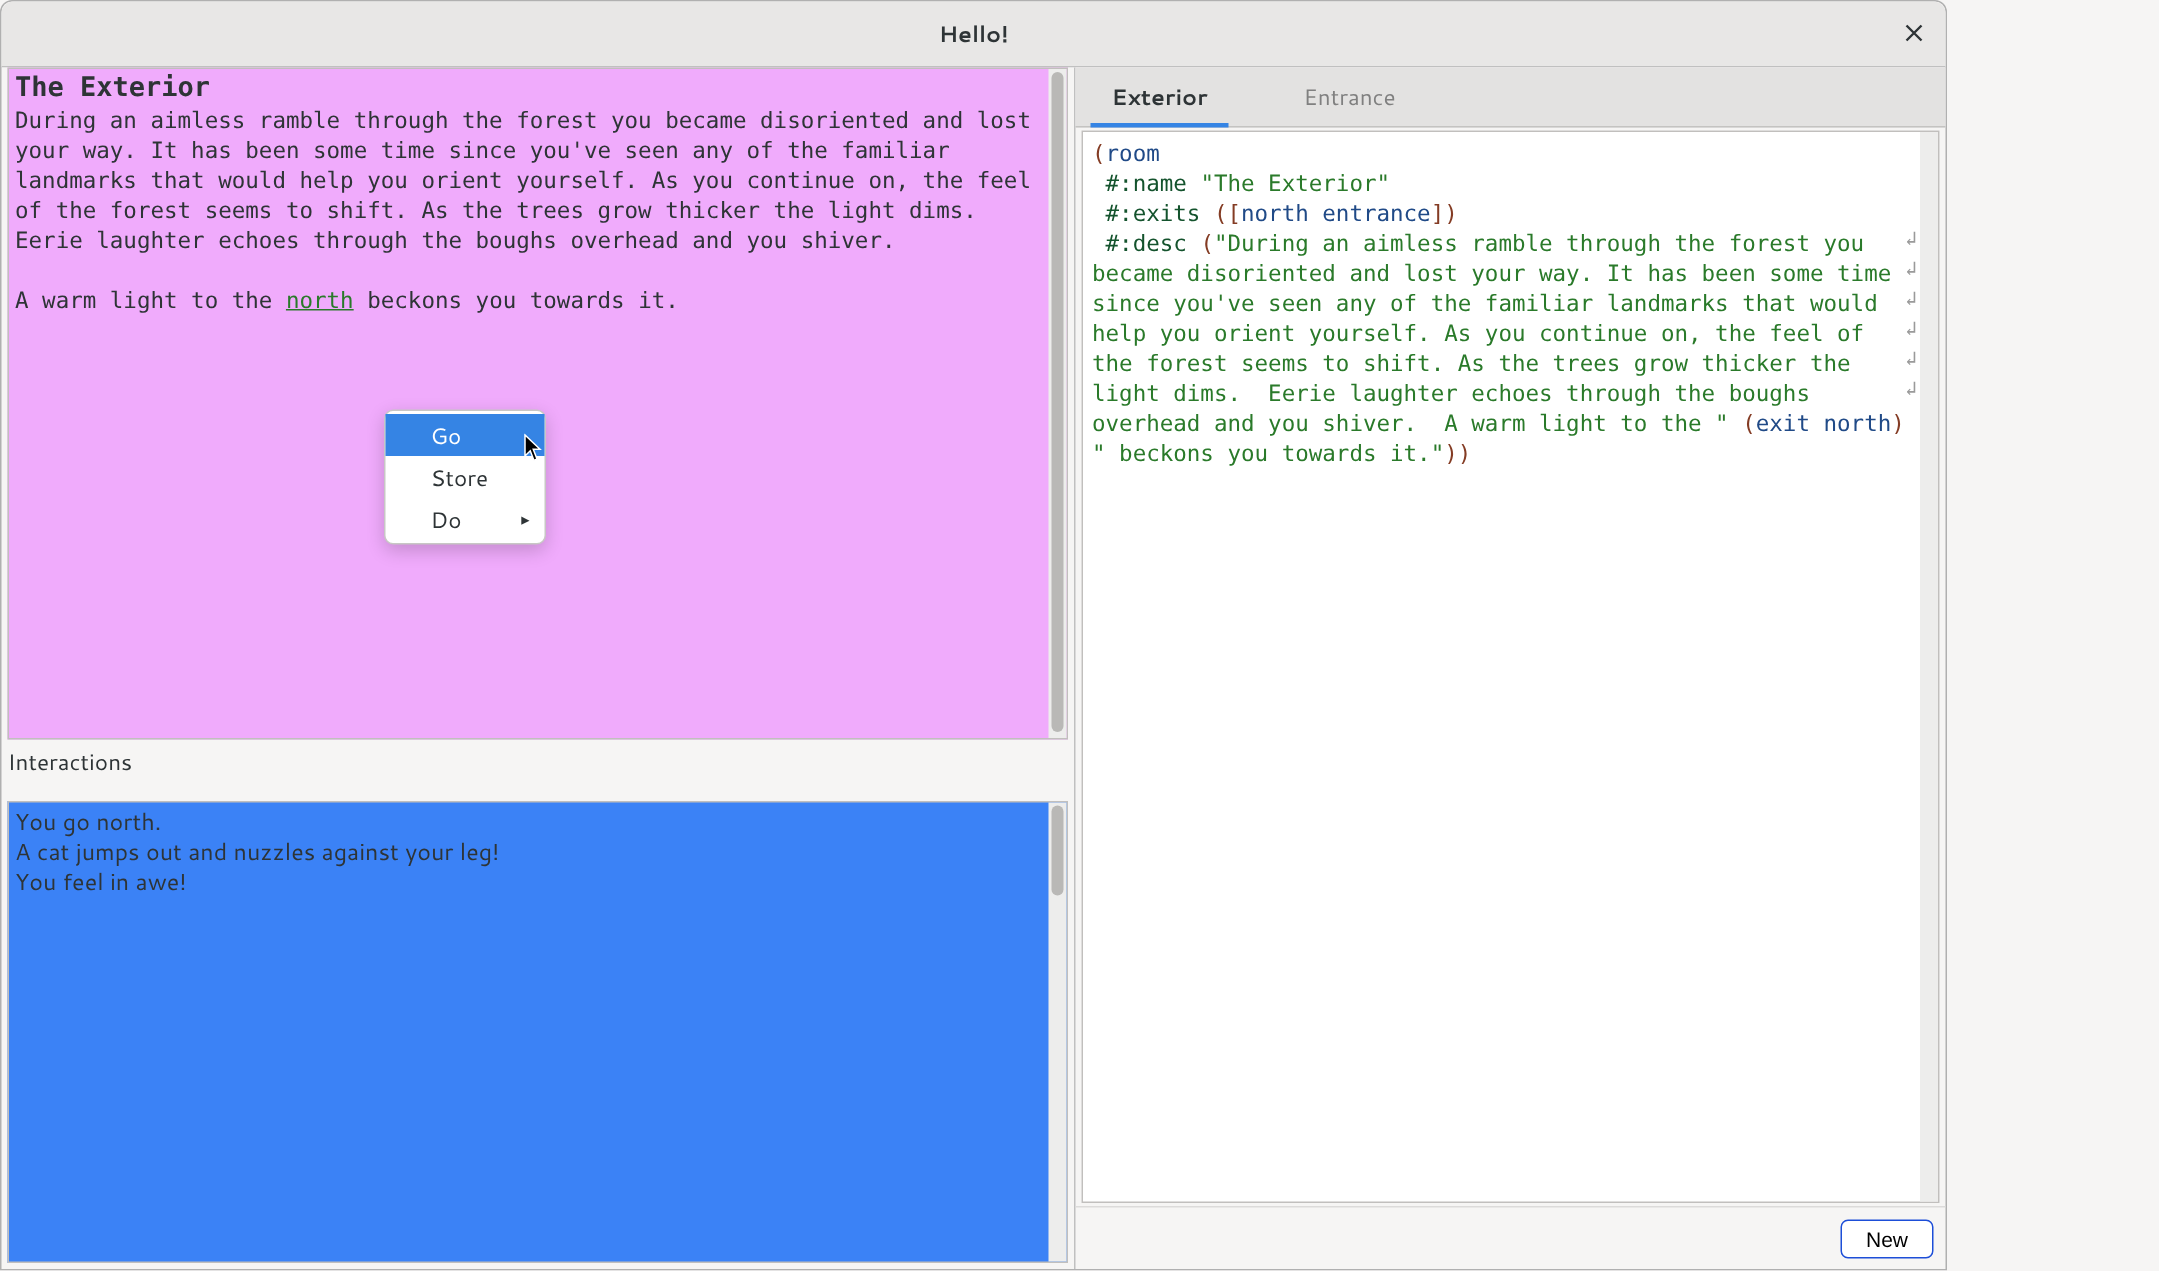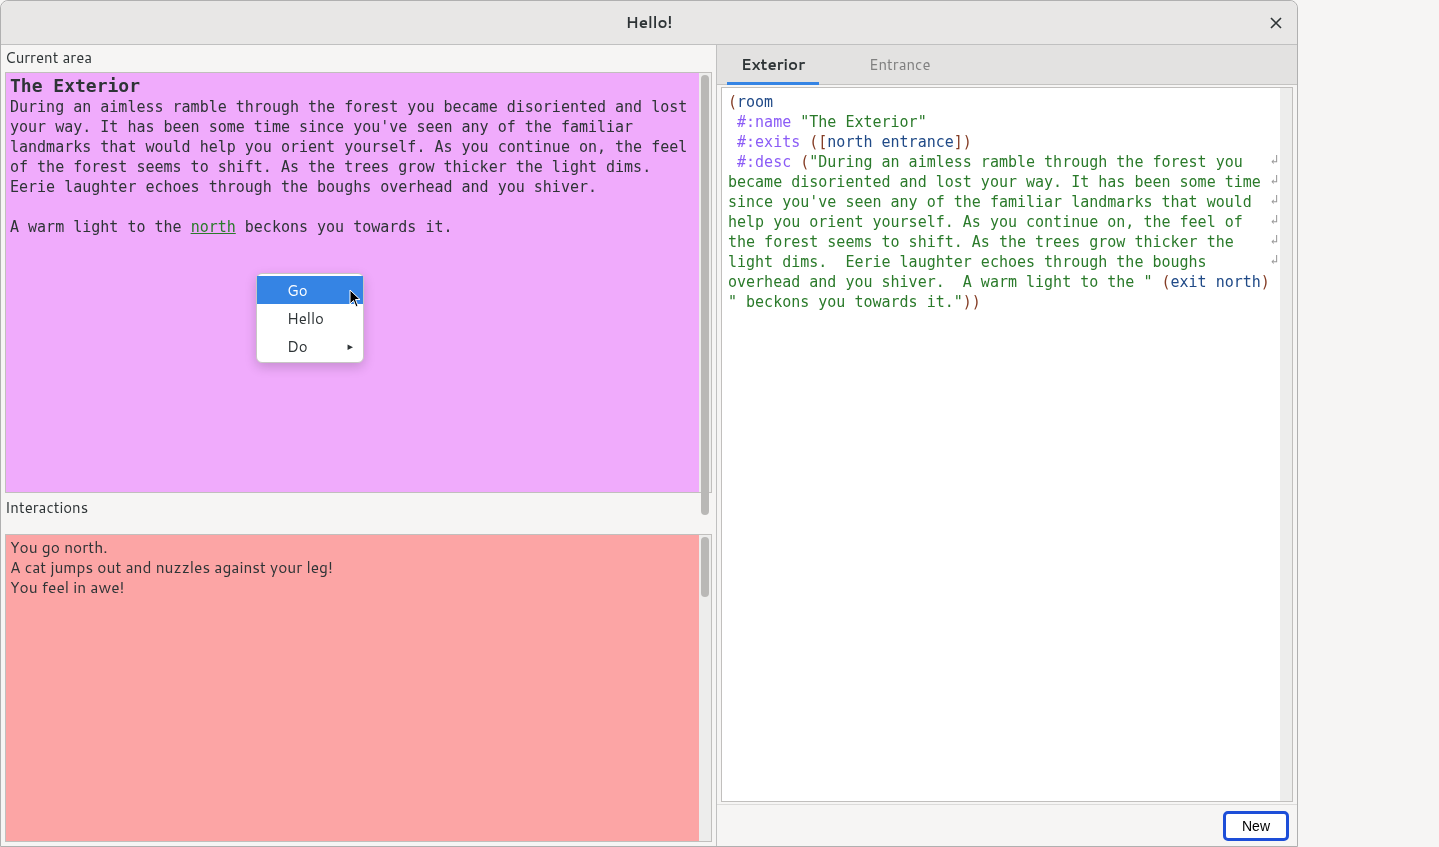"Current area" div.section-label { html: <div>Current area</div> -> none }
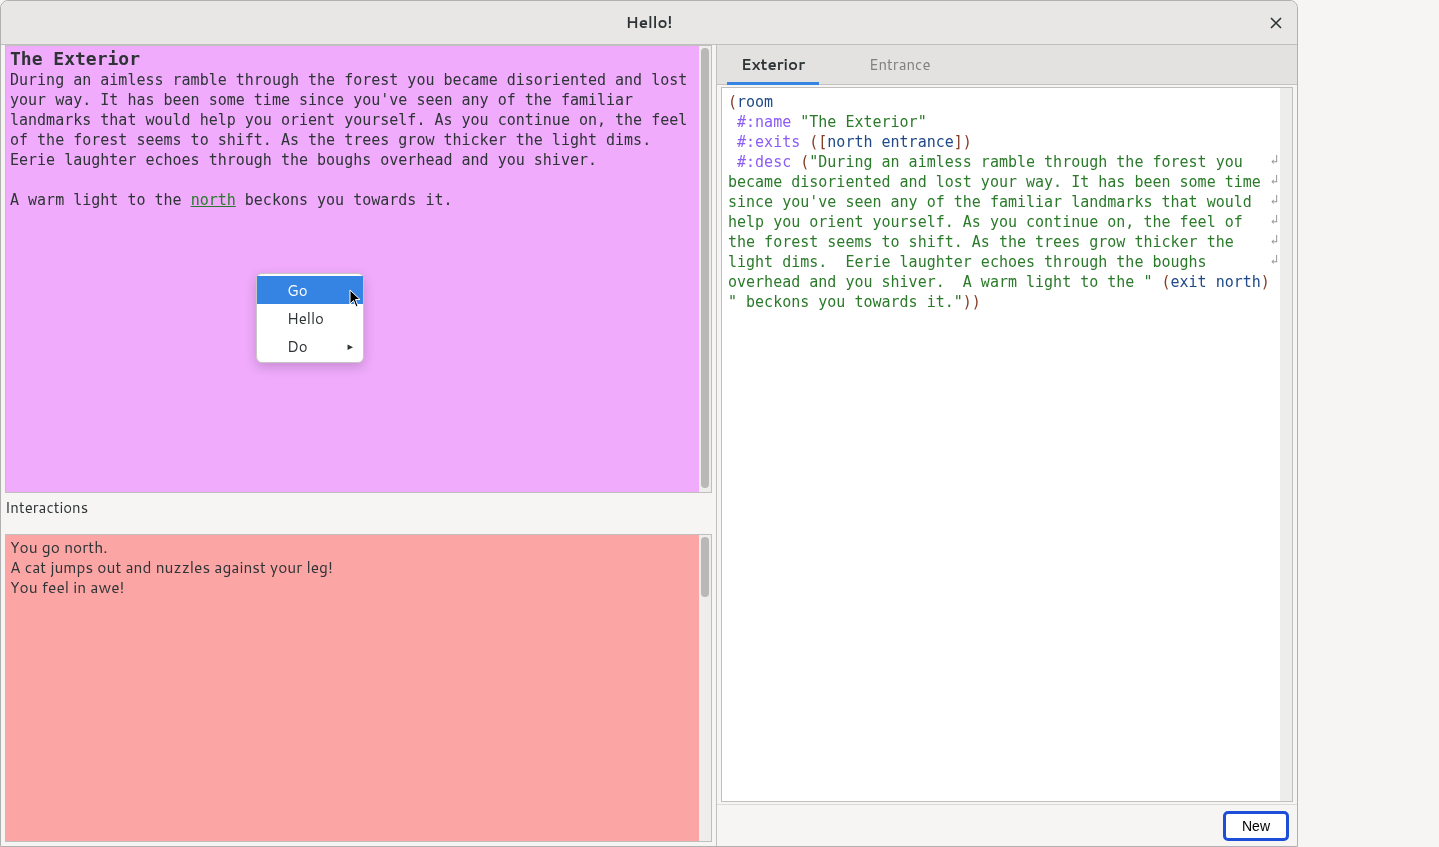"#:name" .tok-kw { color: #8b5cf6 -> #14532d }
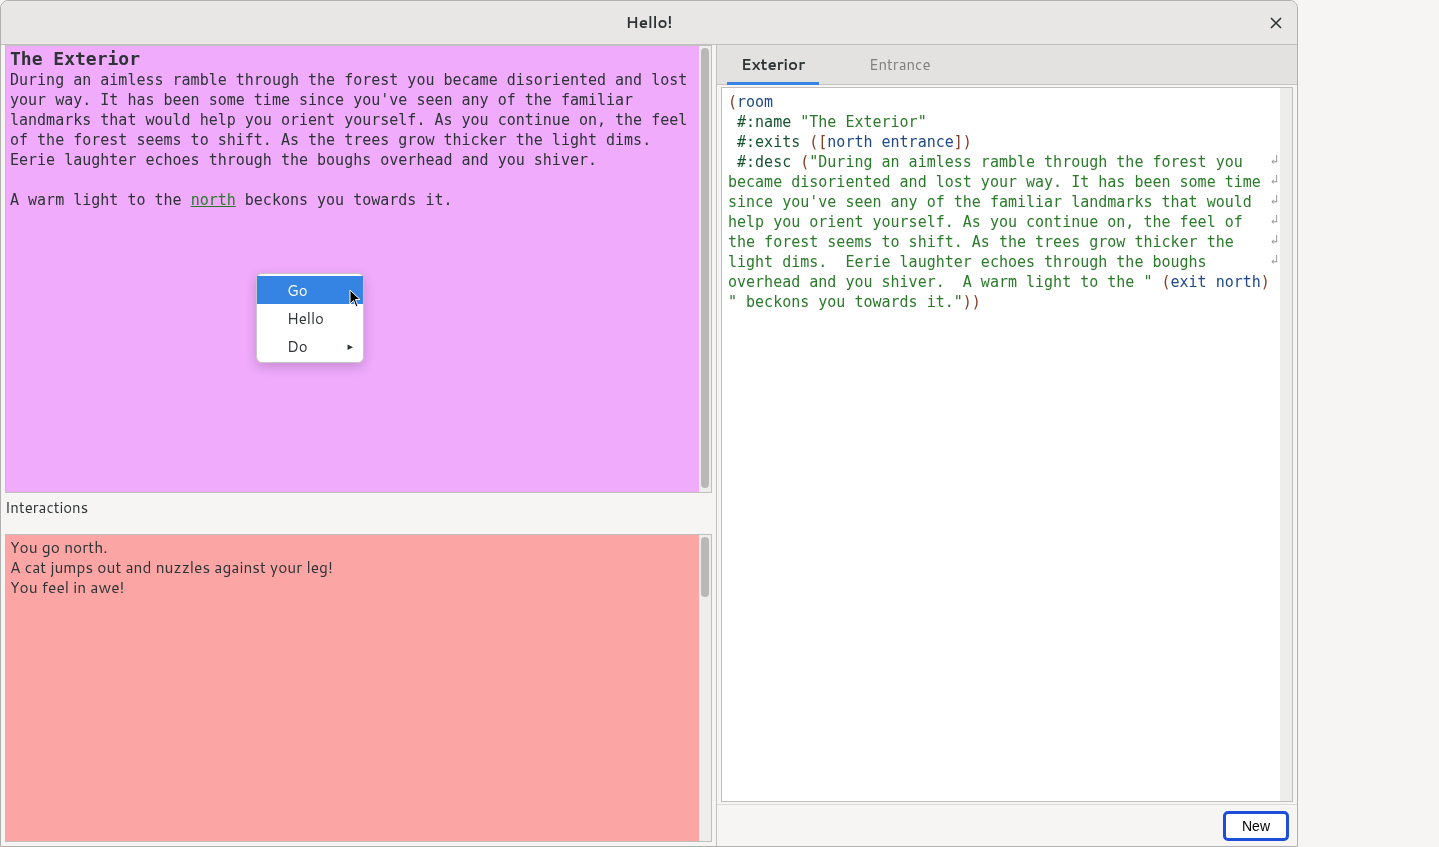"Hello" span { text: Hello -> Store }
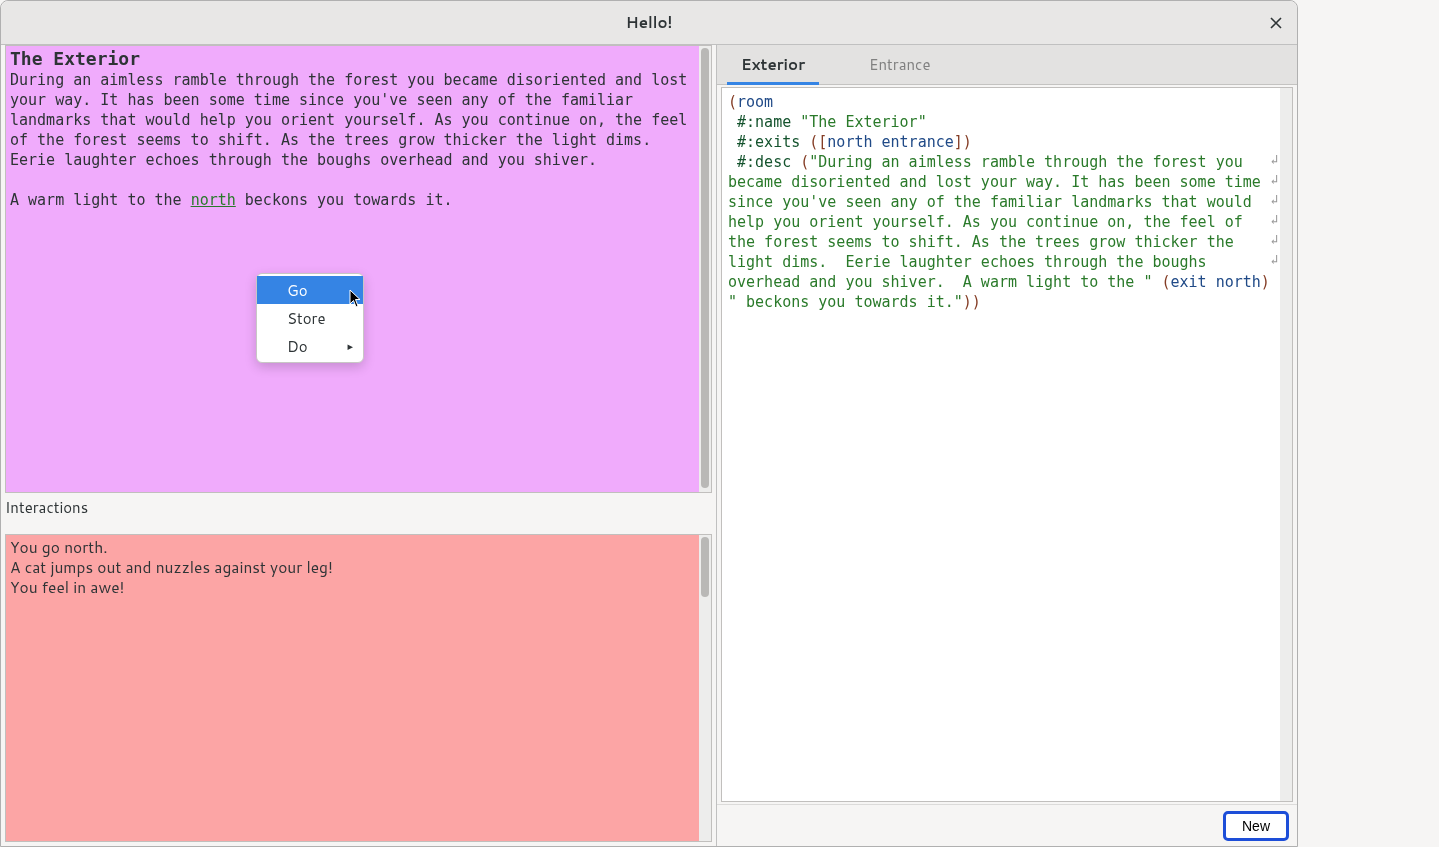"You go north." .inter-frame { background: #fca5a5 -> #3b82f6 }
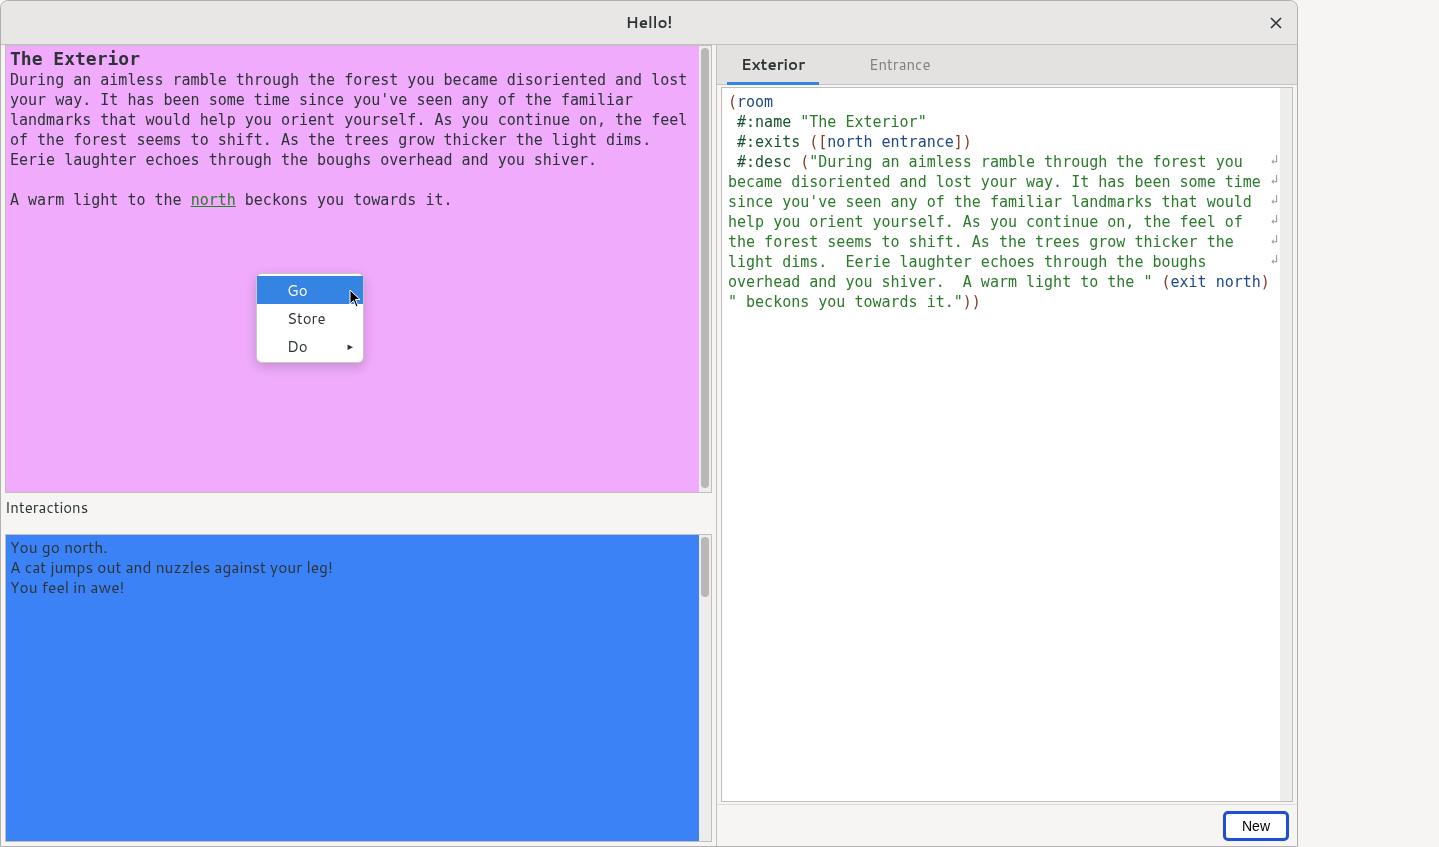"New" .btn { border: 3px solid #1d4ed8 -> 1px solid #1d4ed8 }
